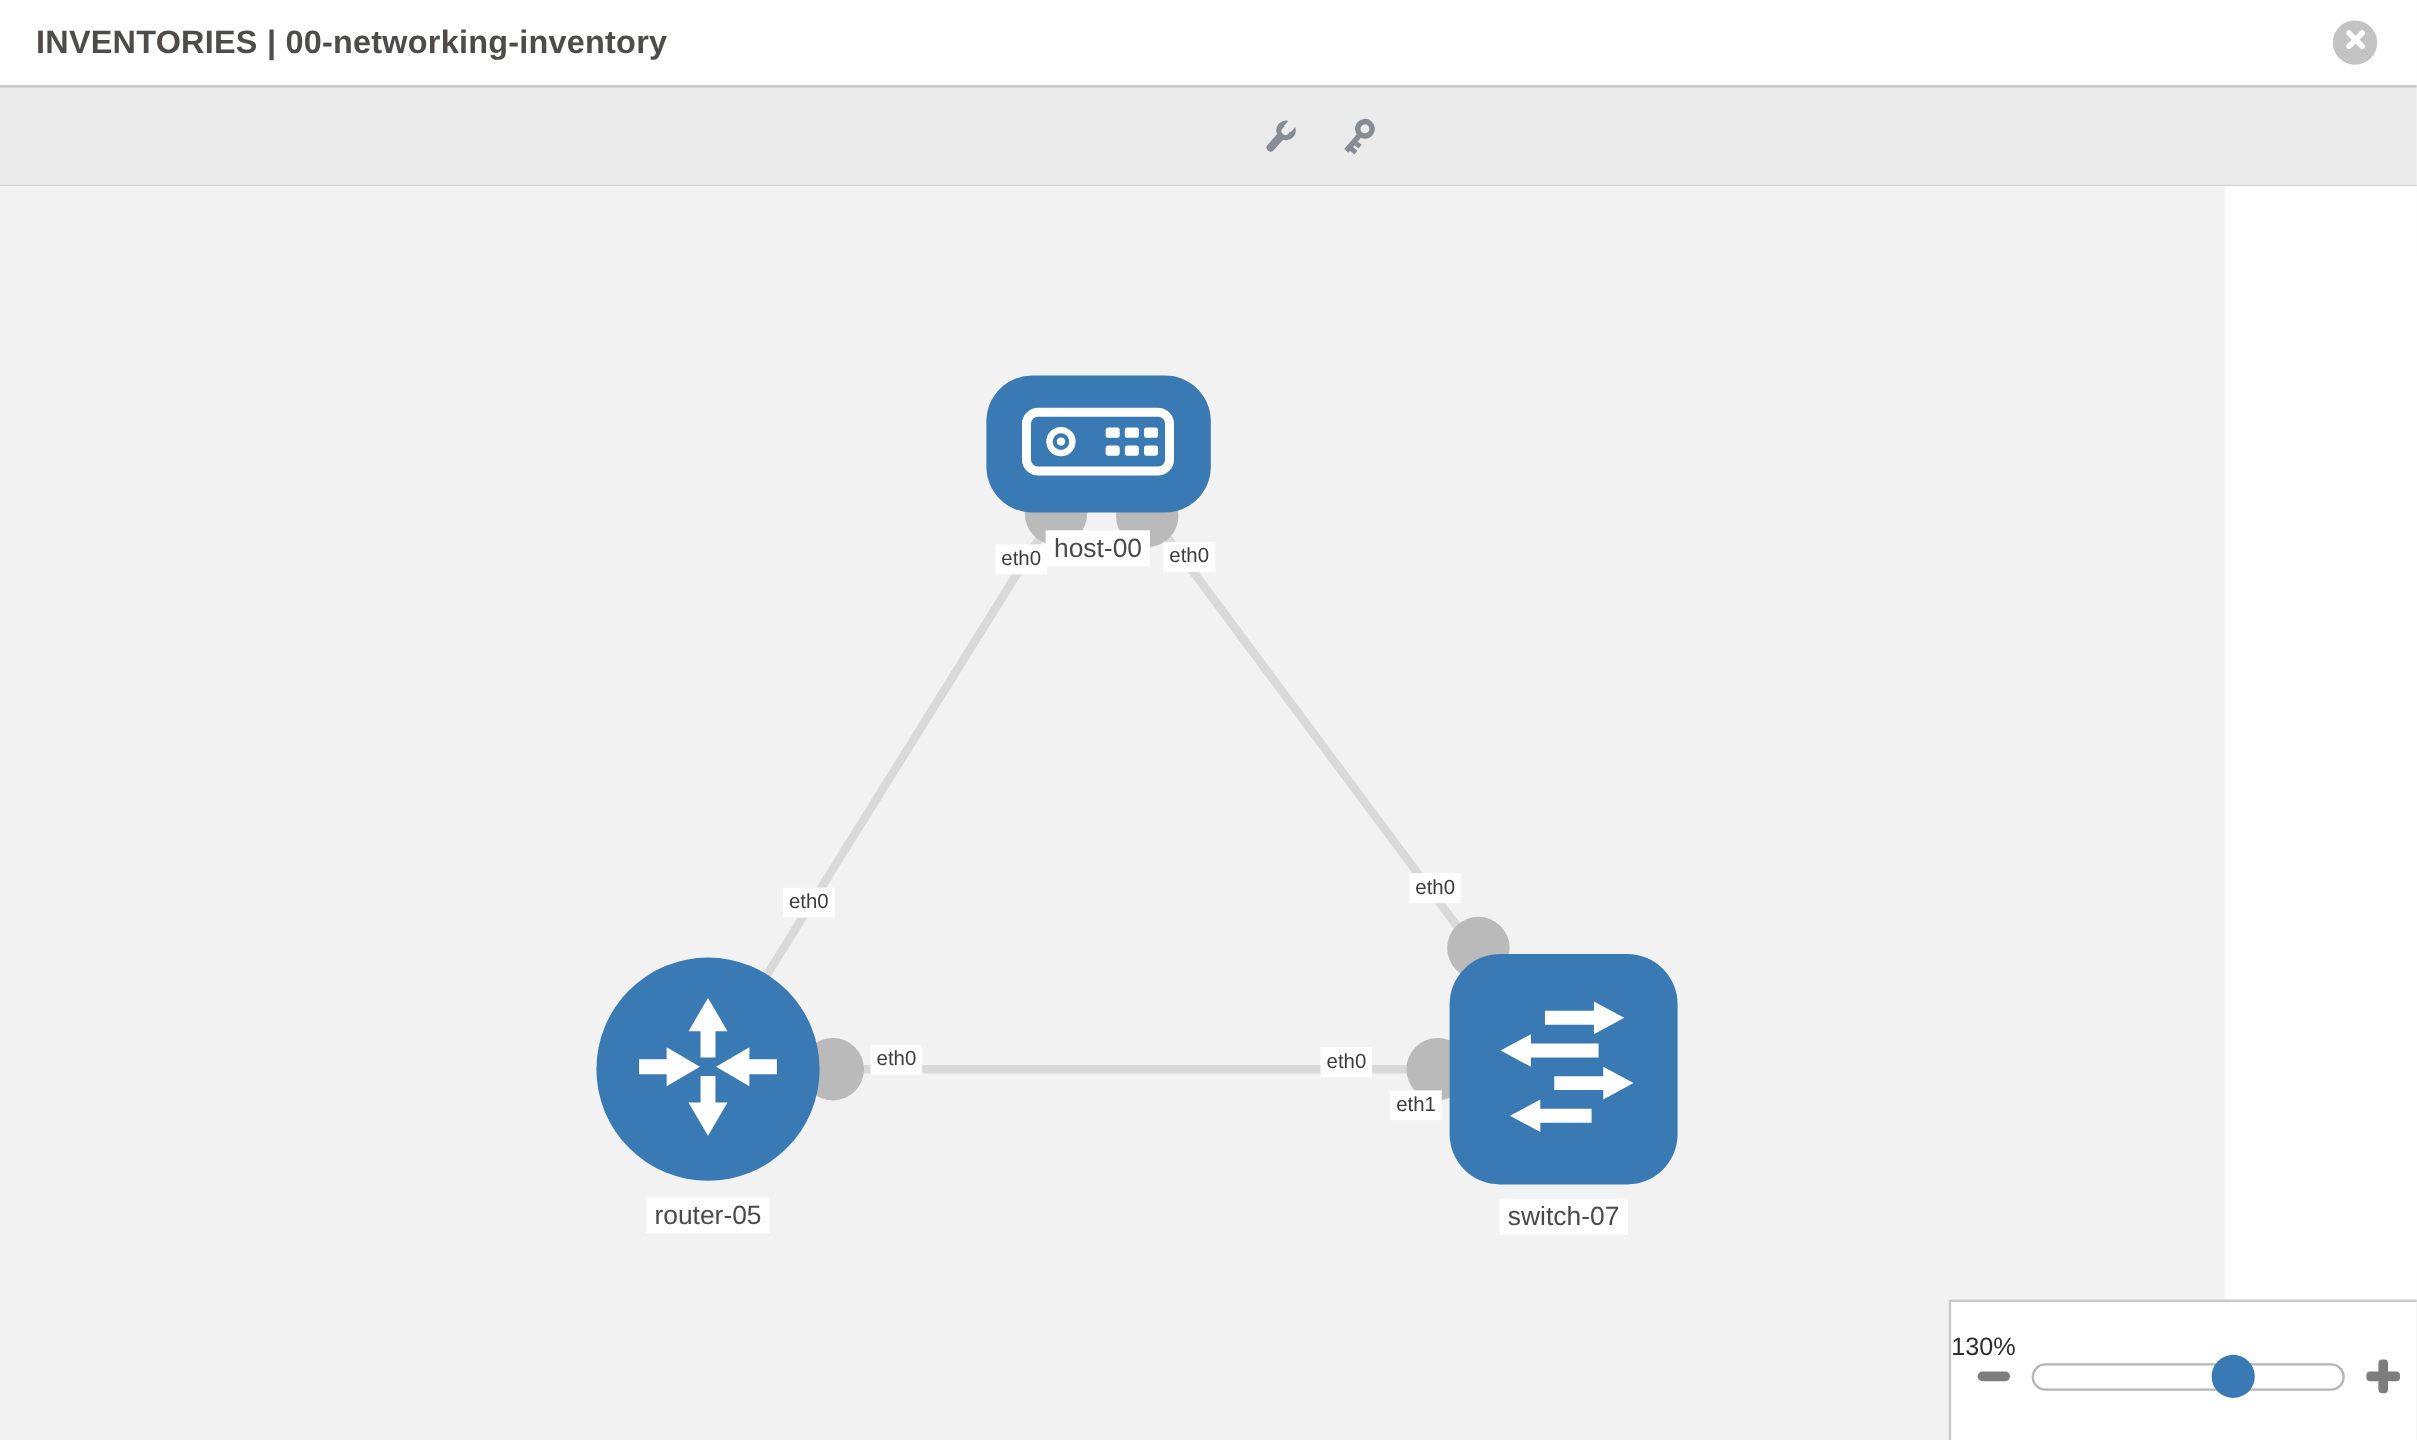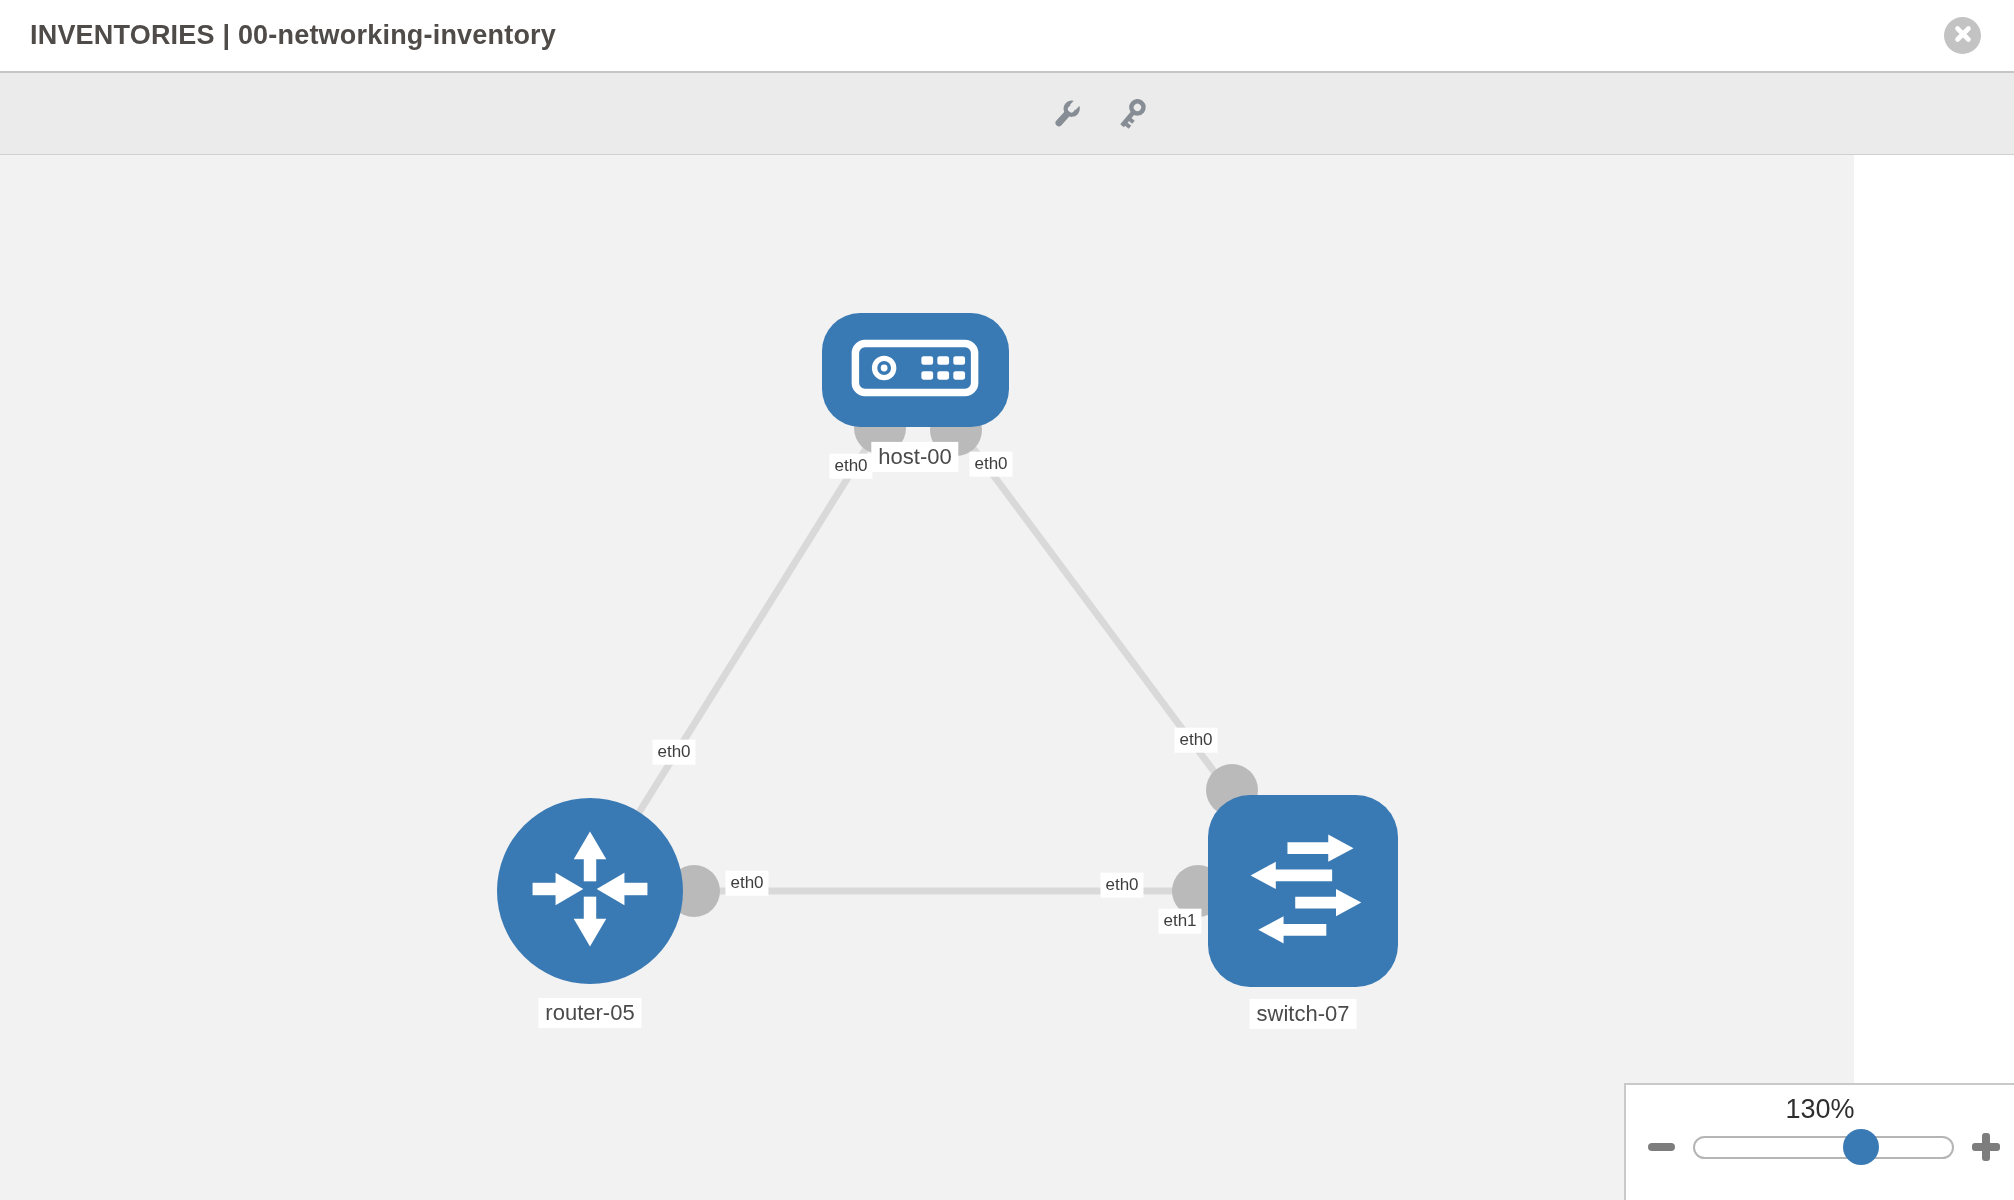"130%" .zoom-level { font-size: 27px -> 21px; text-align: center -> left; top: 9px -> 26px }
